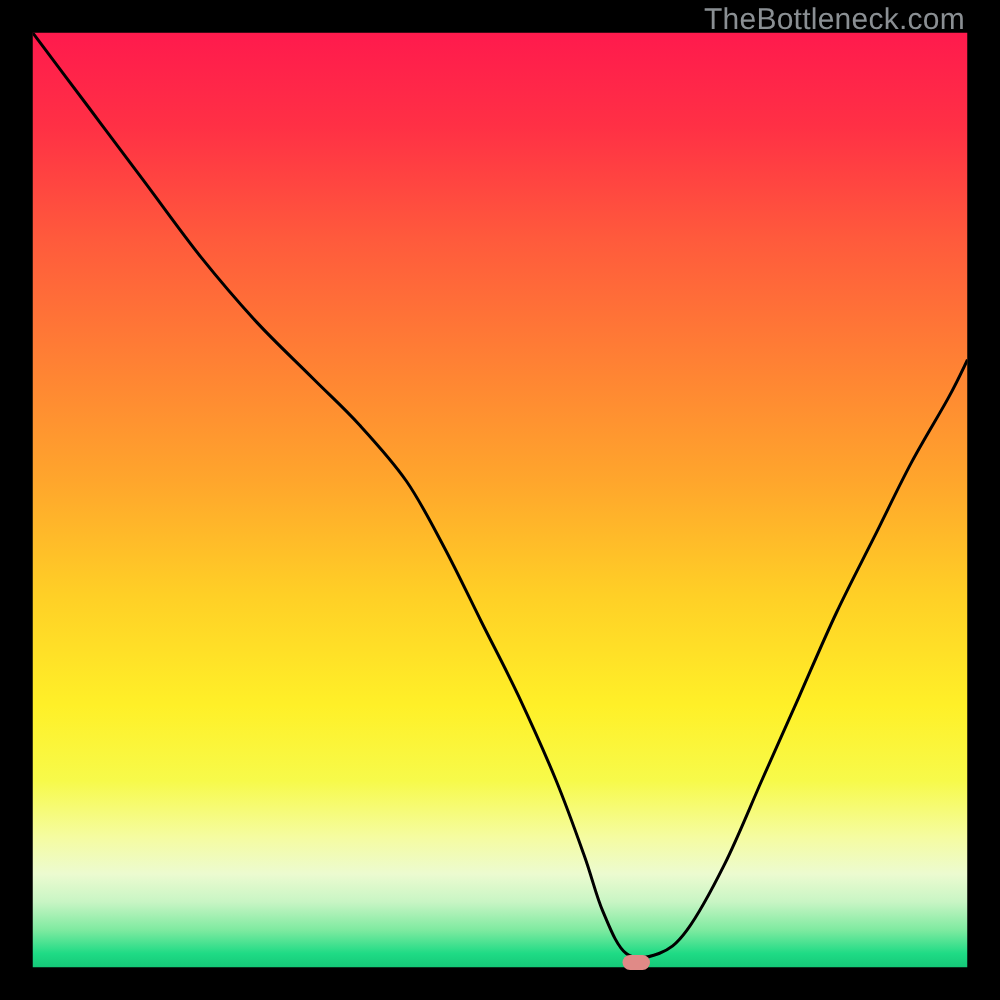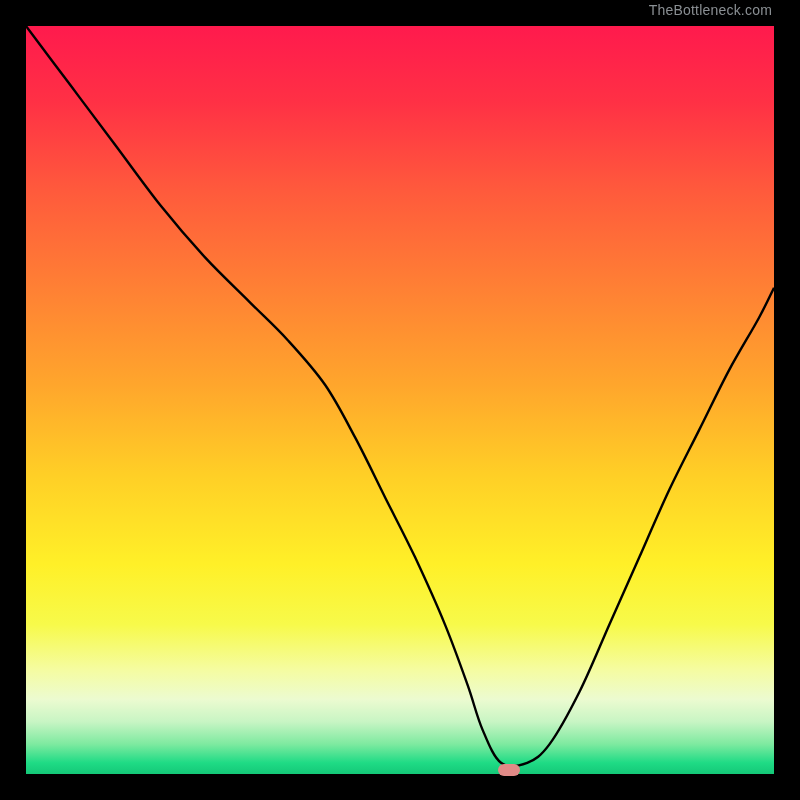"TheBottleneck.com" .watermark { font-size: 14px -> 24px }
